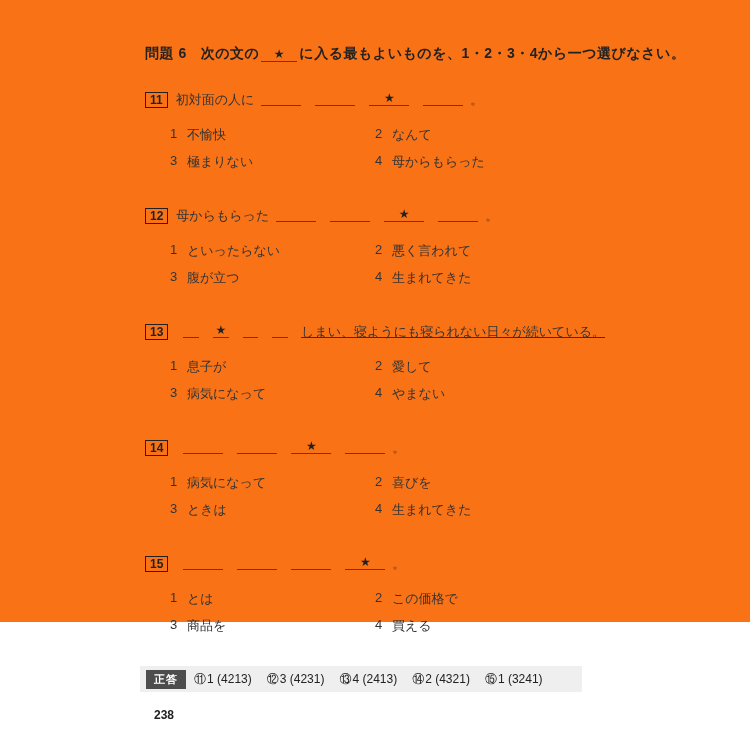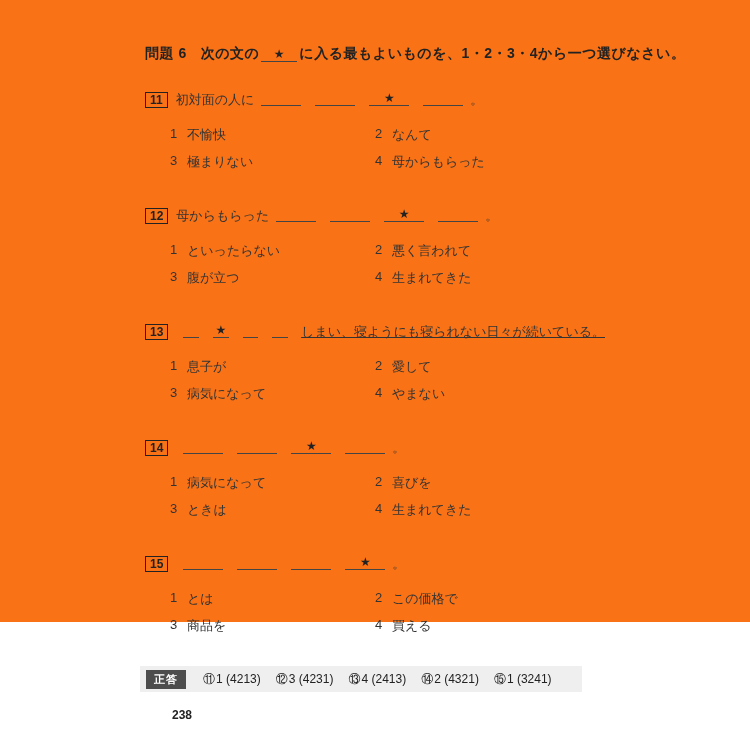"正答" .answer-label { margin-right: 17px -> 8px }
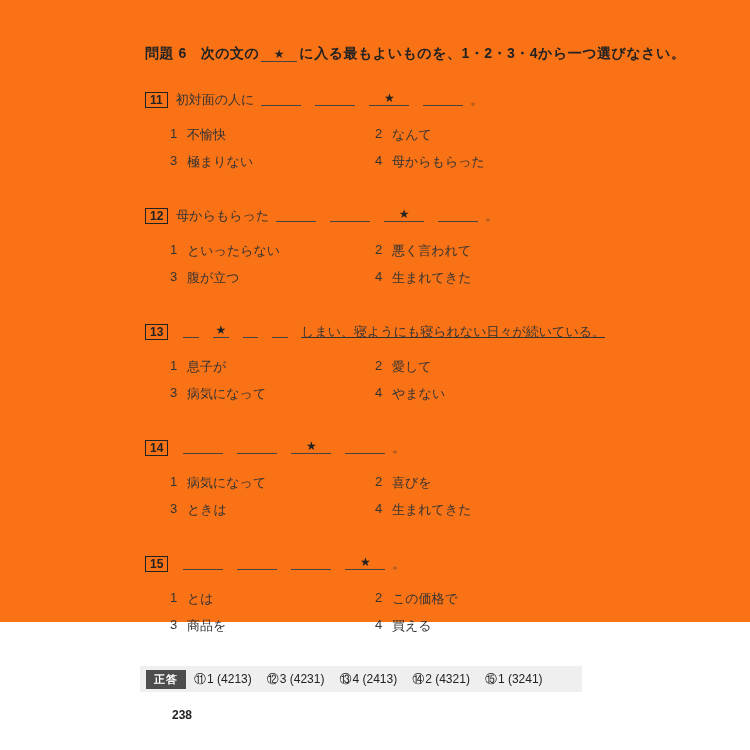"238" .page-number { left: 172px -> 154px }
